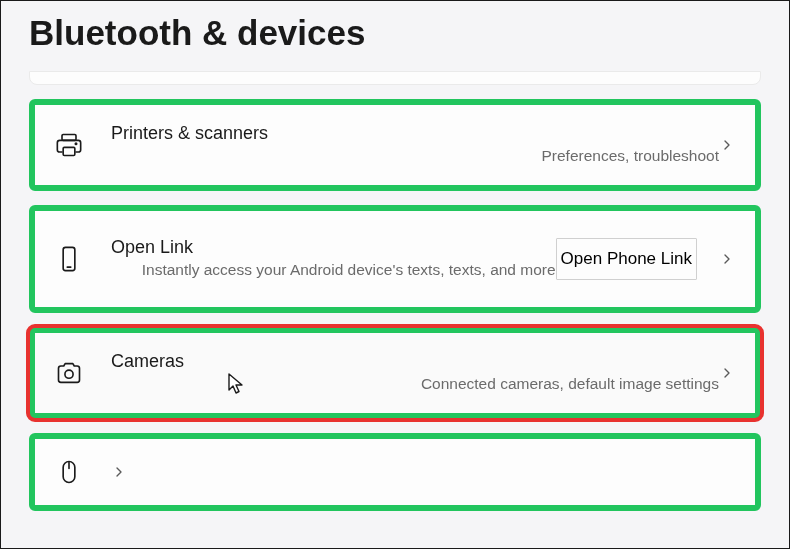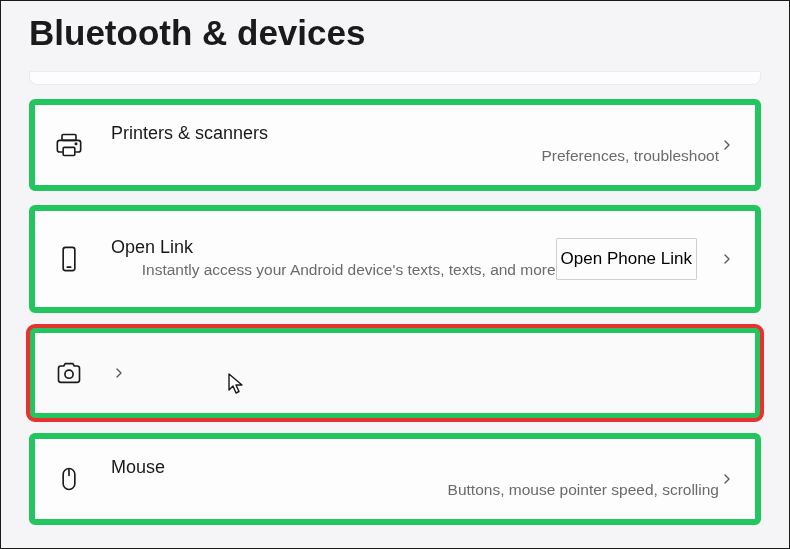"Cameras" div.card-text { html: none -> <div> <div>Cameras</div> <div>Connected cameras, default image settings</div> </div> }
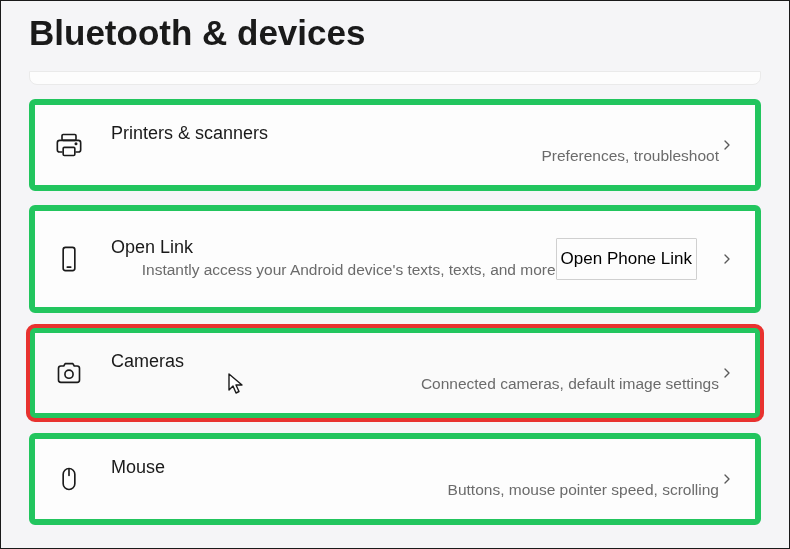"Mouse" div.card-text { html: <div> <div>Mouse</div> <div>Buttons, mouse pointer speed, scrolling</div> </div> -> none }
